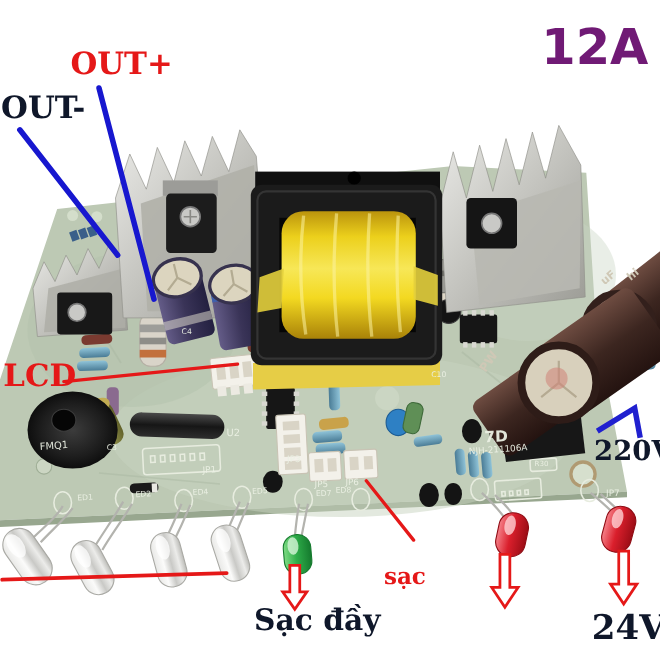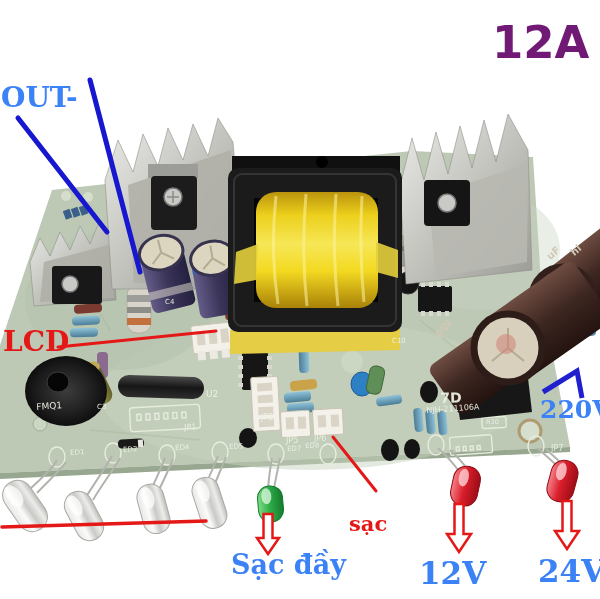"OUT+" span.ann { html: none -> <span>OUT+</span> }
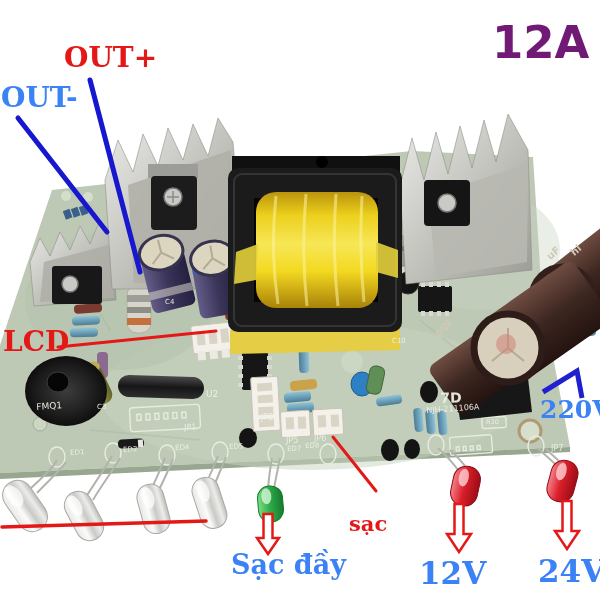"OUT-" .blue { color: #3b82f6 -> #0f172a }
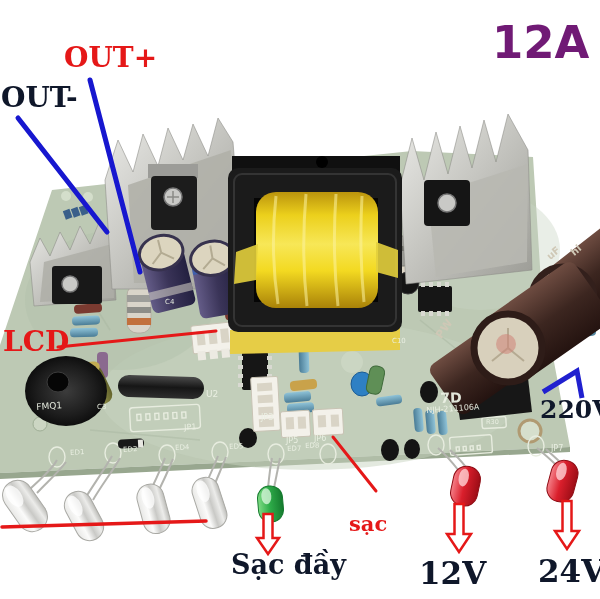"12V" span.ann { html: <span>12V</span> -> none }
